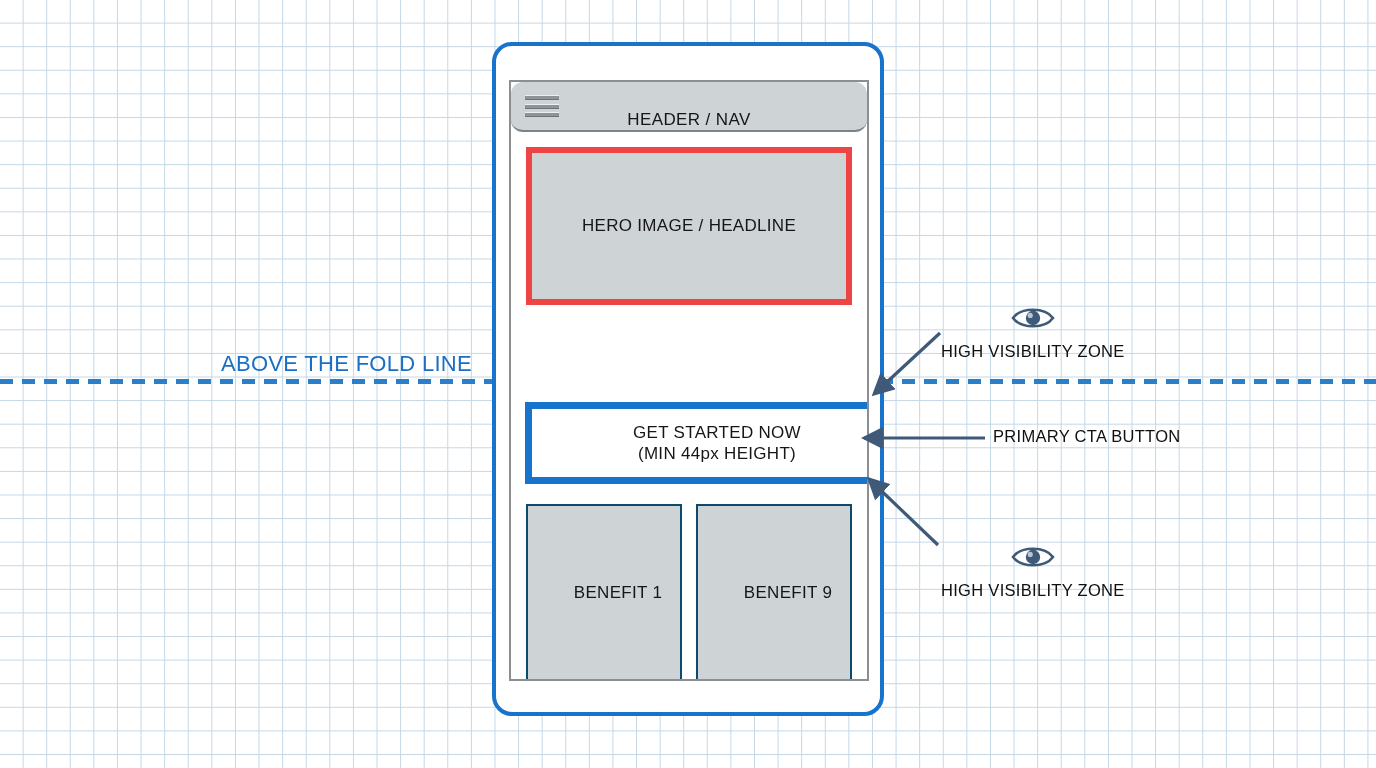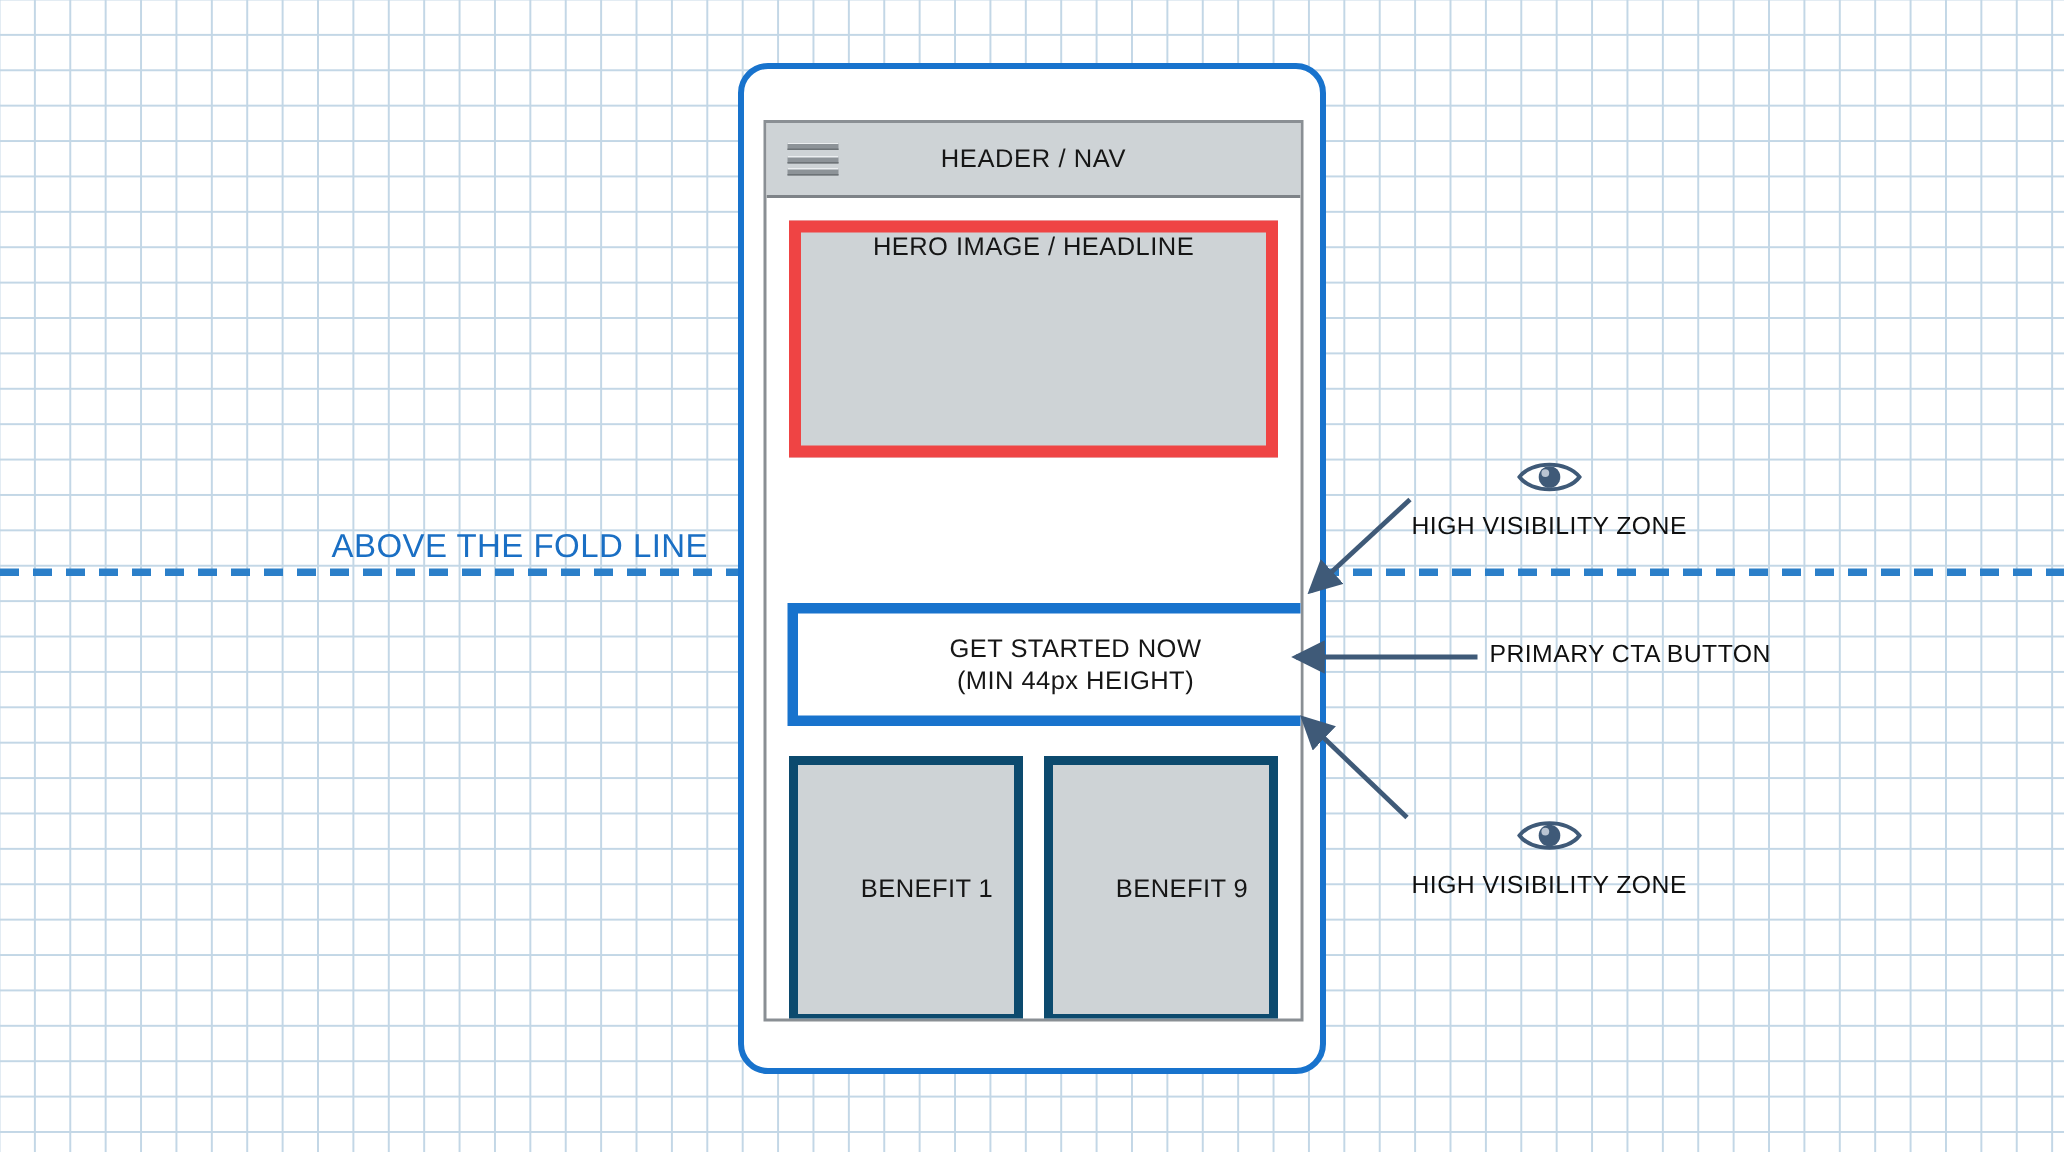"HEADER / NAV" .header-bar { align-items: center -> flex-end; border-radius: none -> 12px }
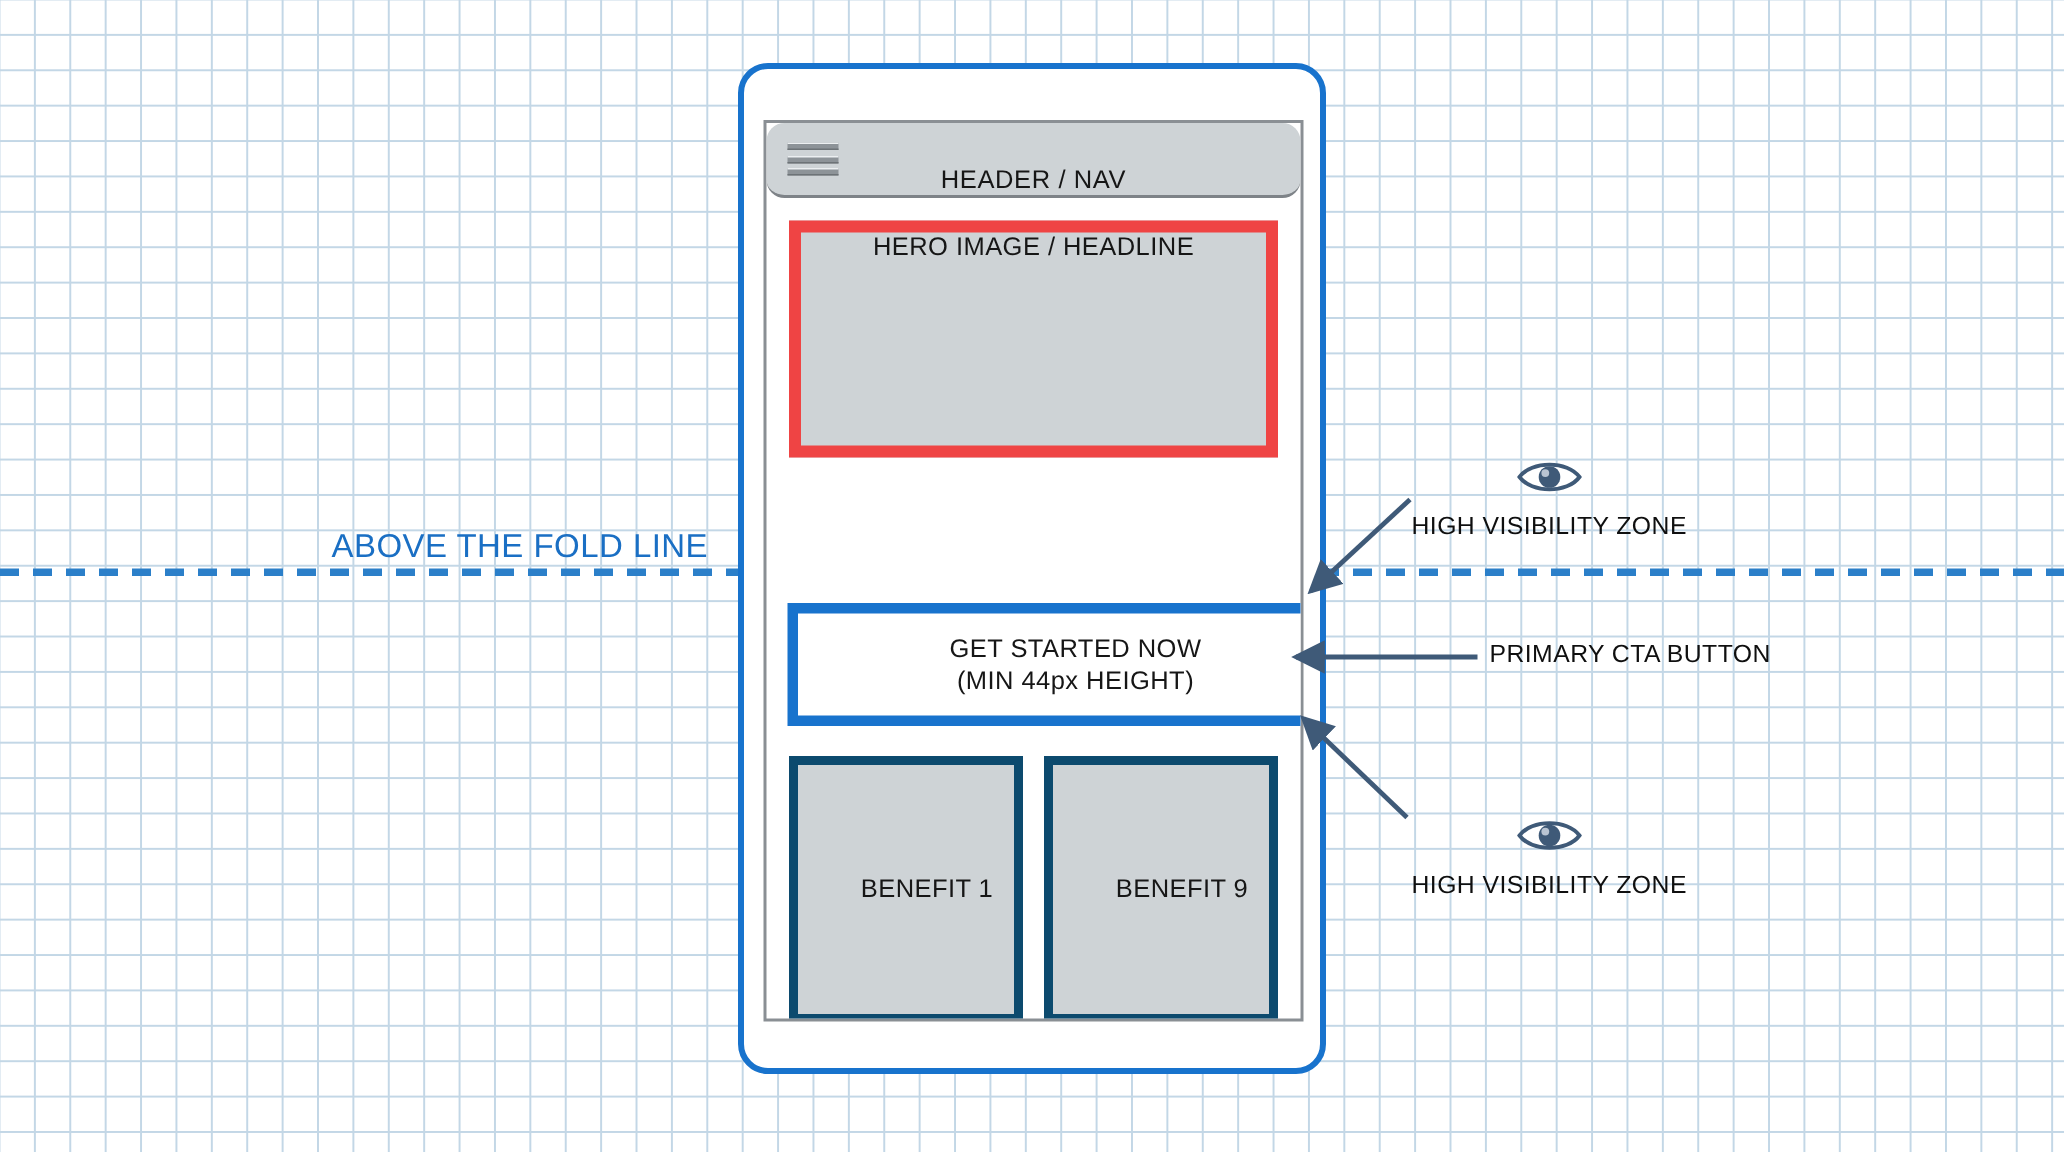"HERO IMAGE / HEADLINE" .hero-box { align-items: flex-start -> center; border: 8px solid #ef4444 -> 6px solid #ef4444 }
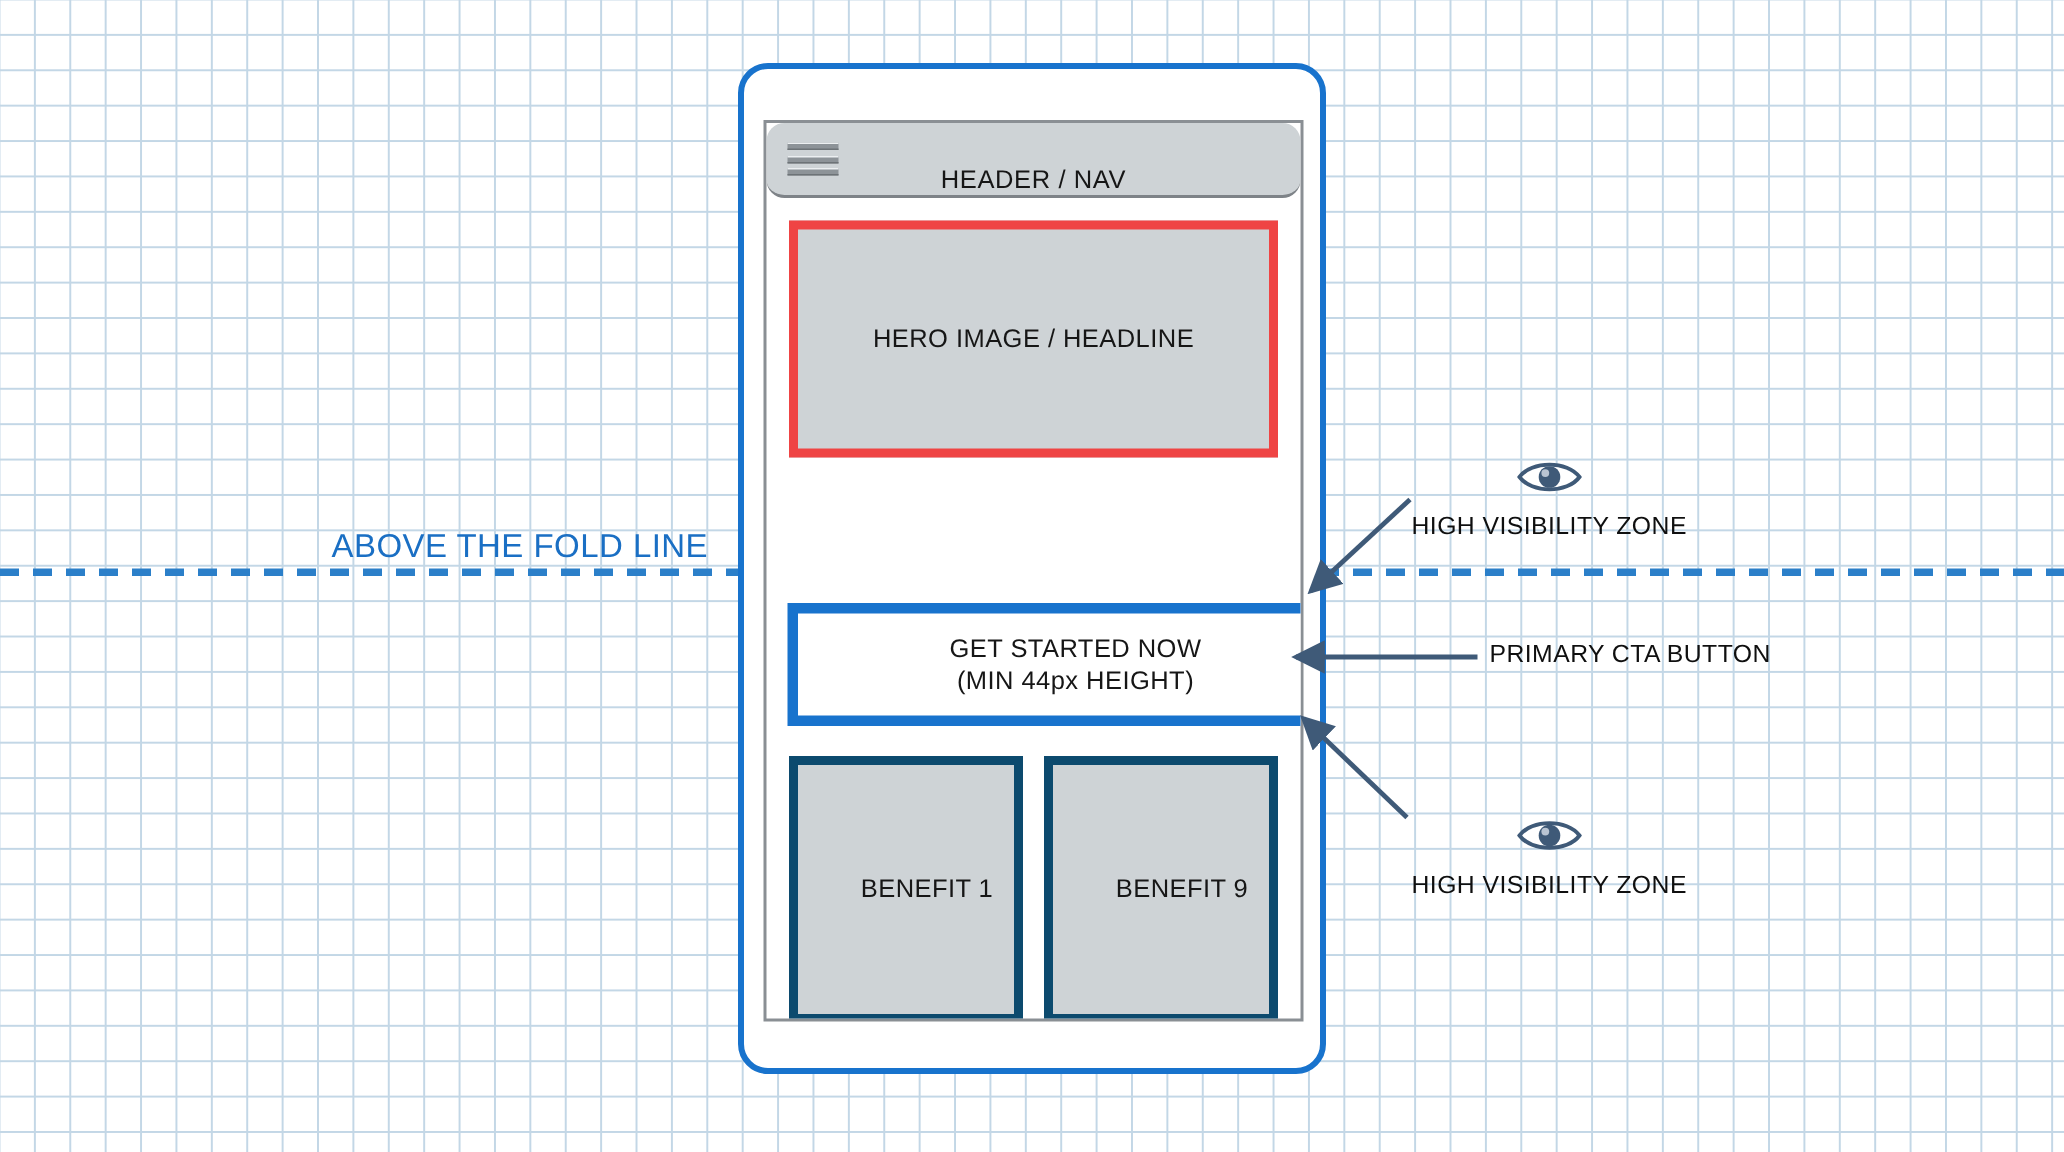"BENEFIT 1" .benefit-box { border: 6px solid #0c4a6e -> 2px solid #0c4a6e }
